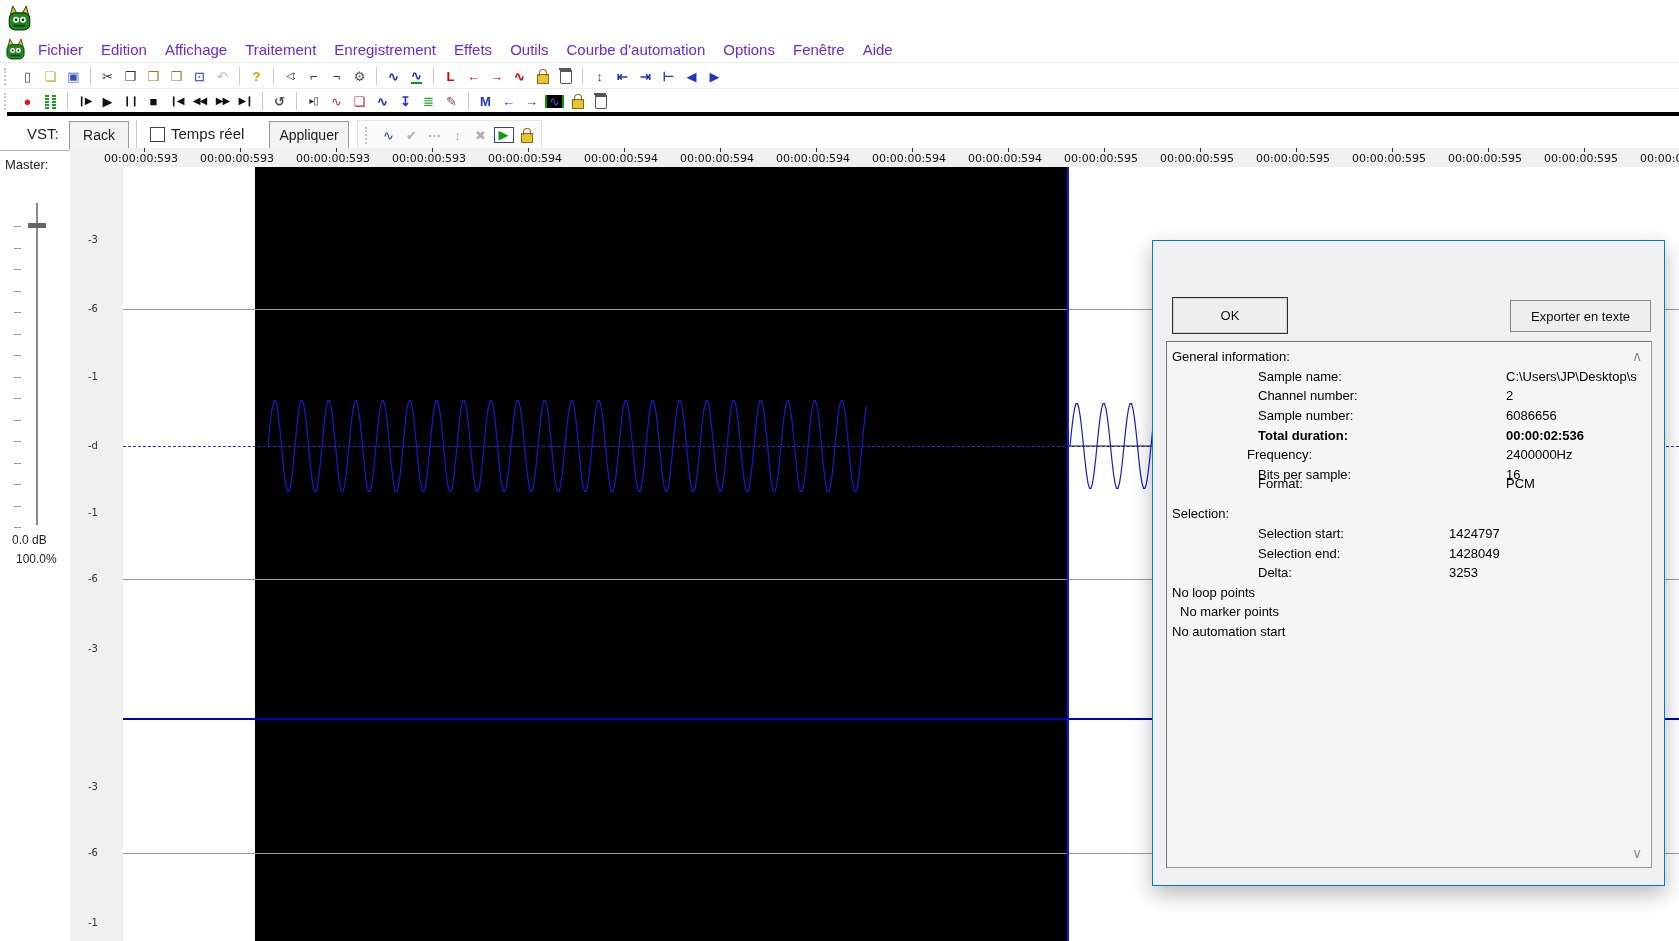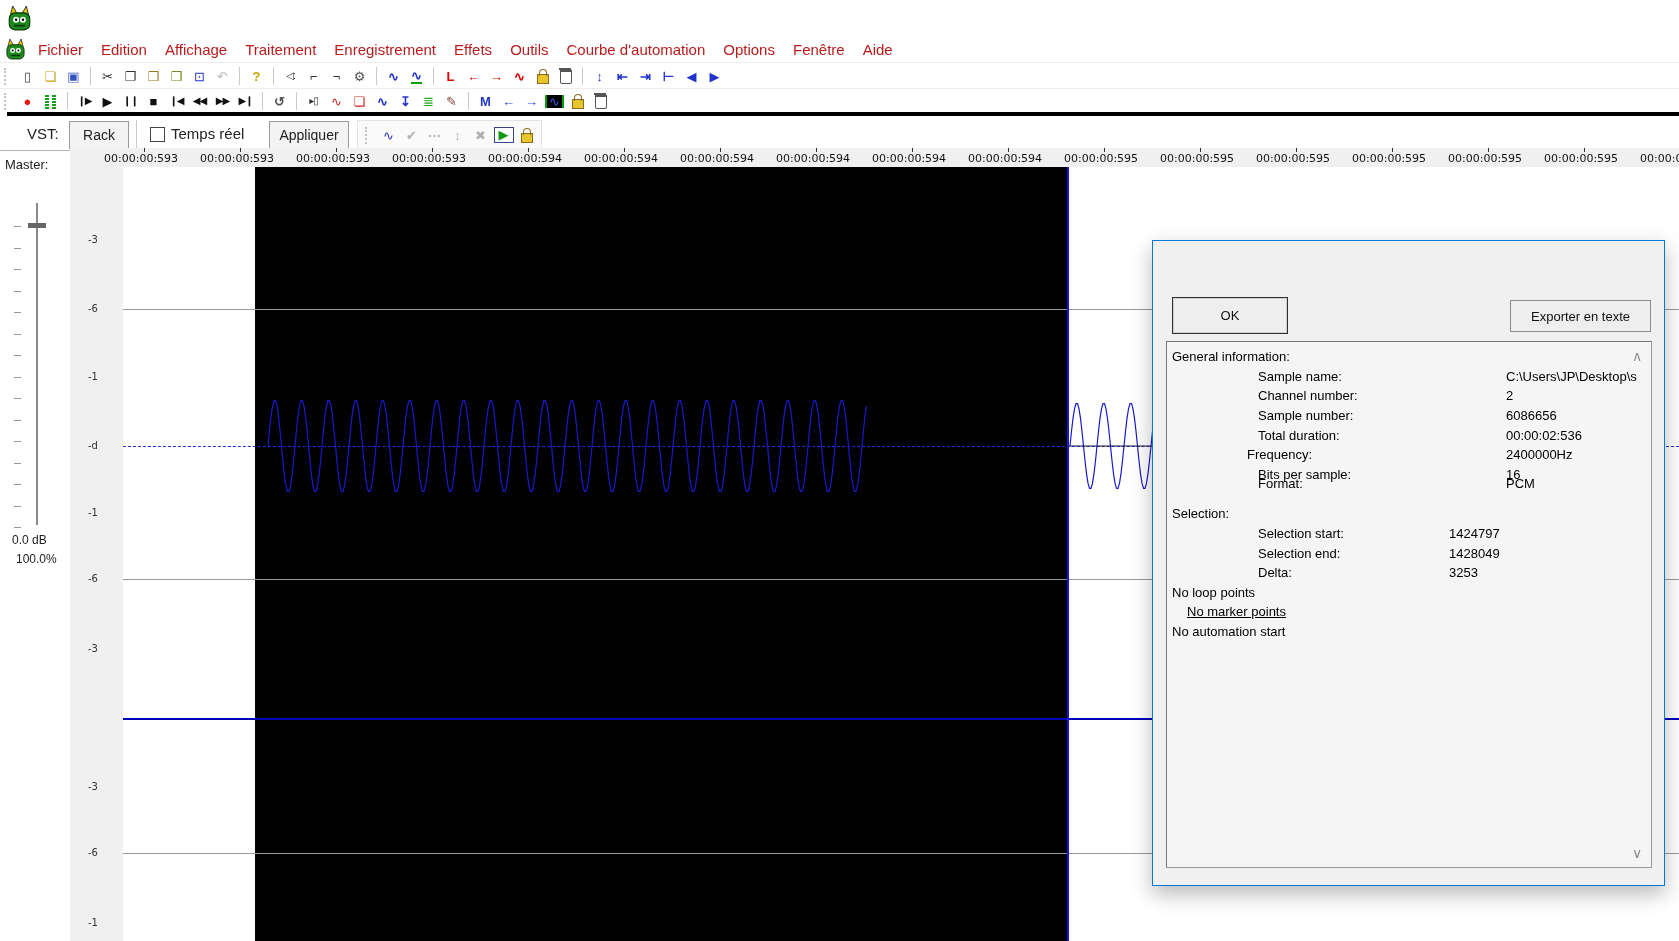"Fichier" .menu-item { color: #b91c1c -> #6d28d9 }
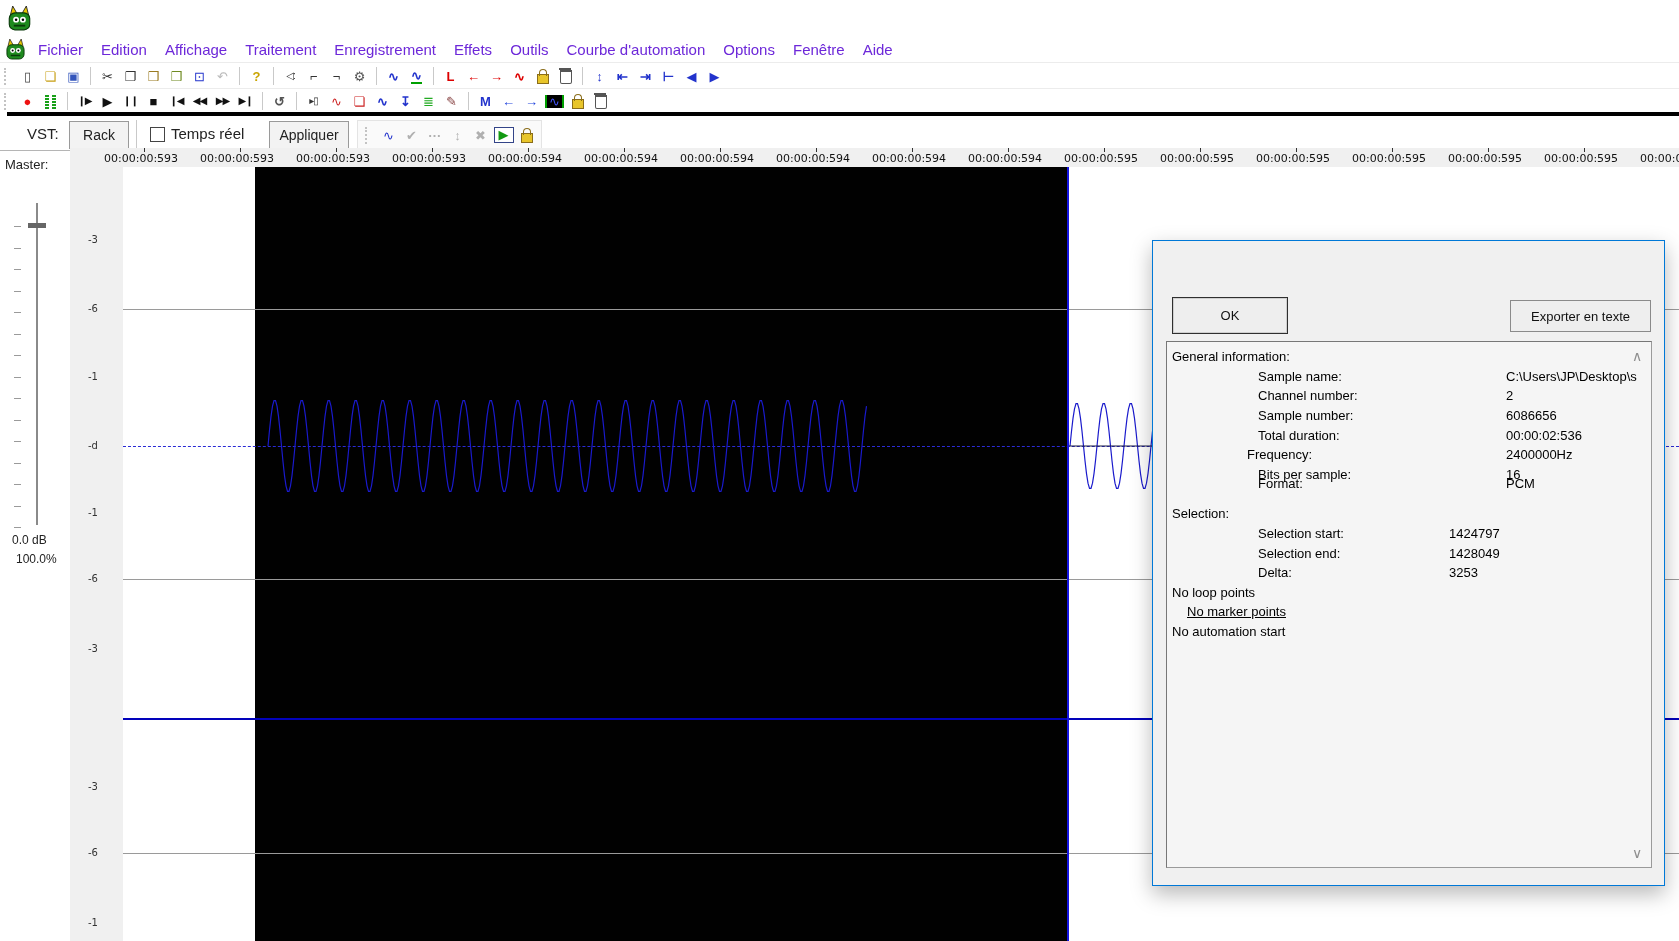"Total duration:" div.lb-row { font-weight: none -> bold }
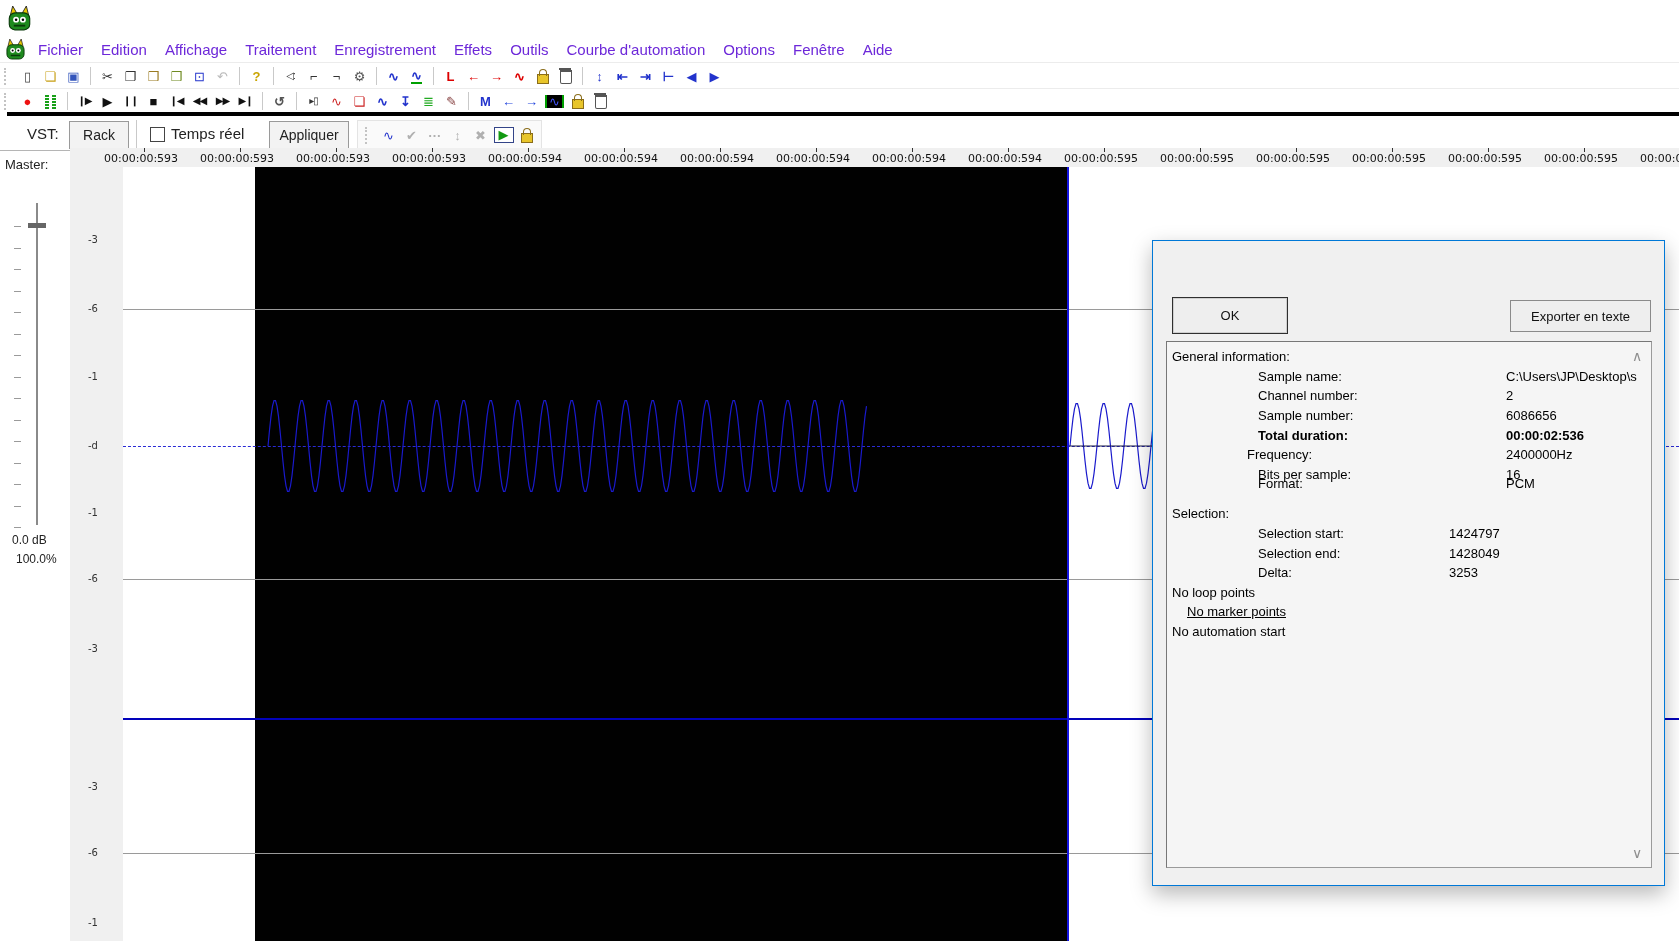"No marker points" span.lb-label { left: 20px -> 13px; text-decoration: underline -> none }
